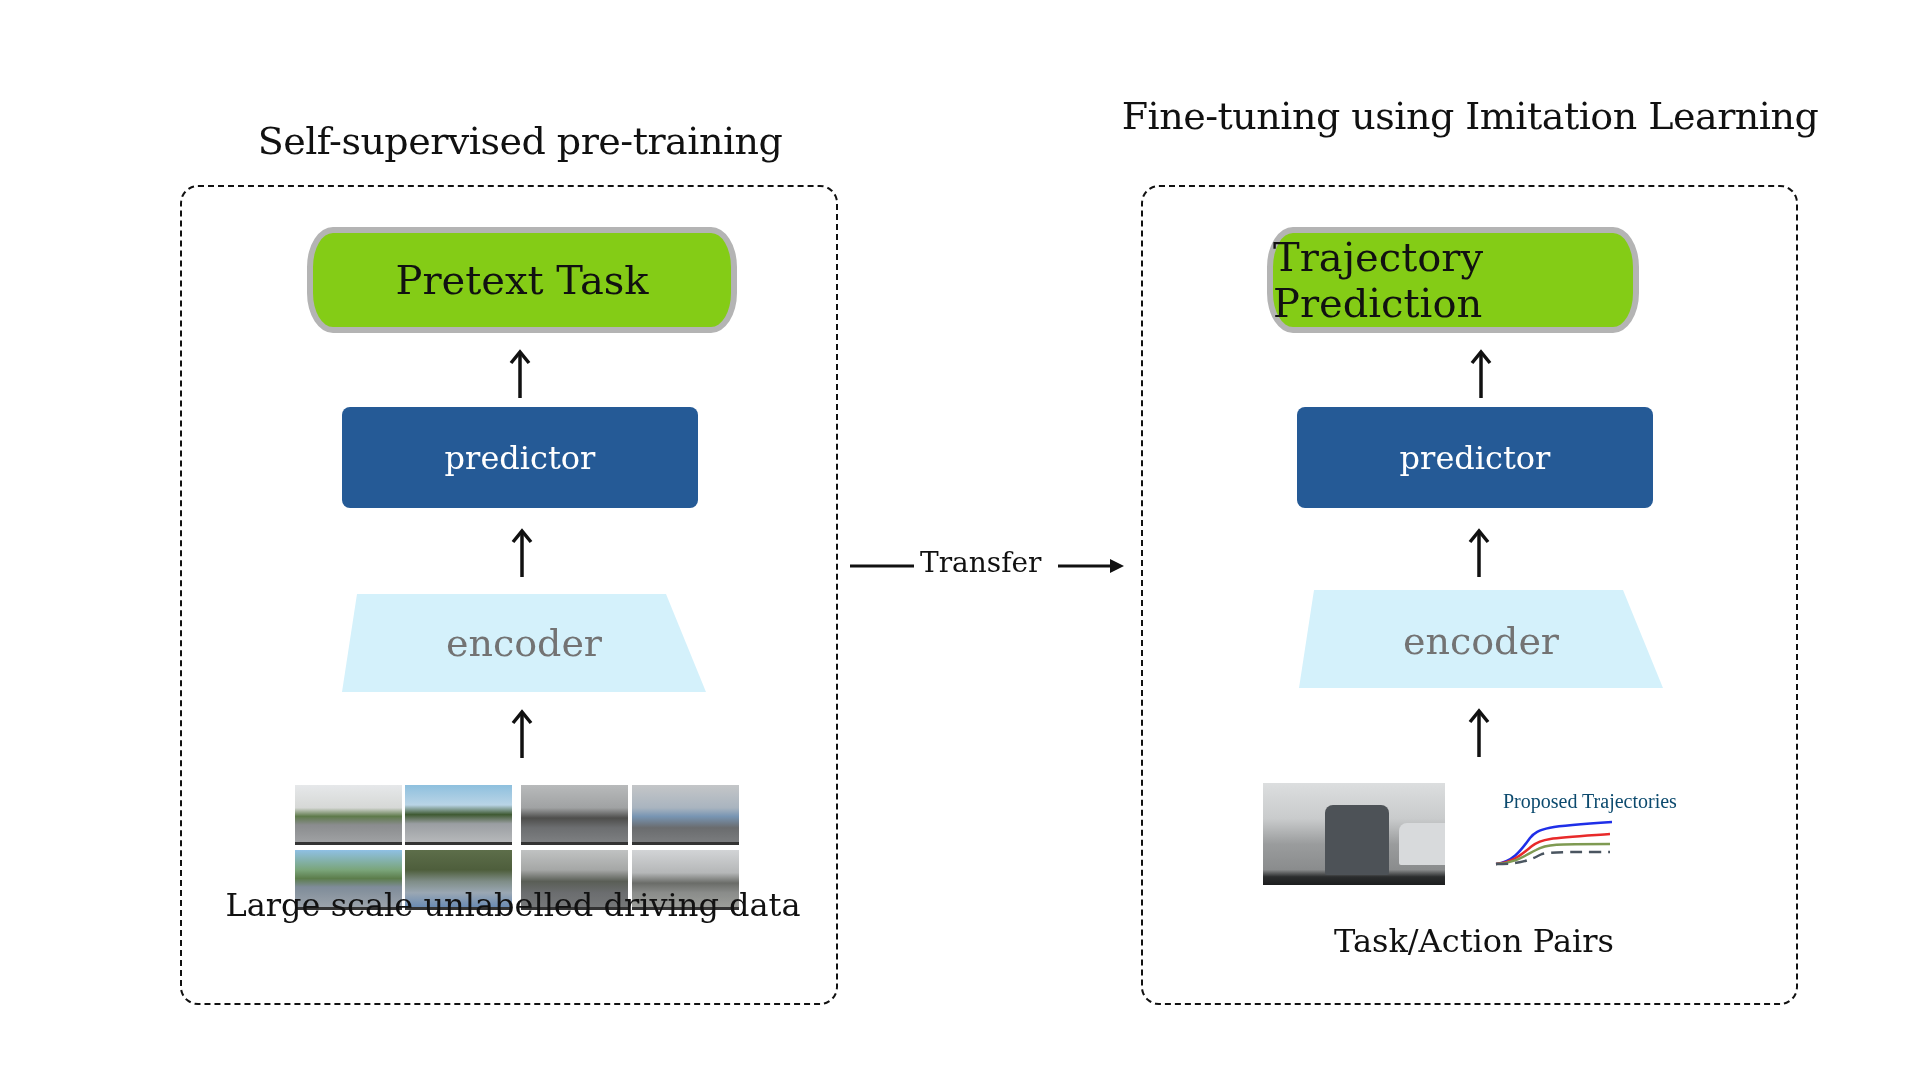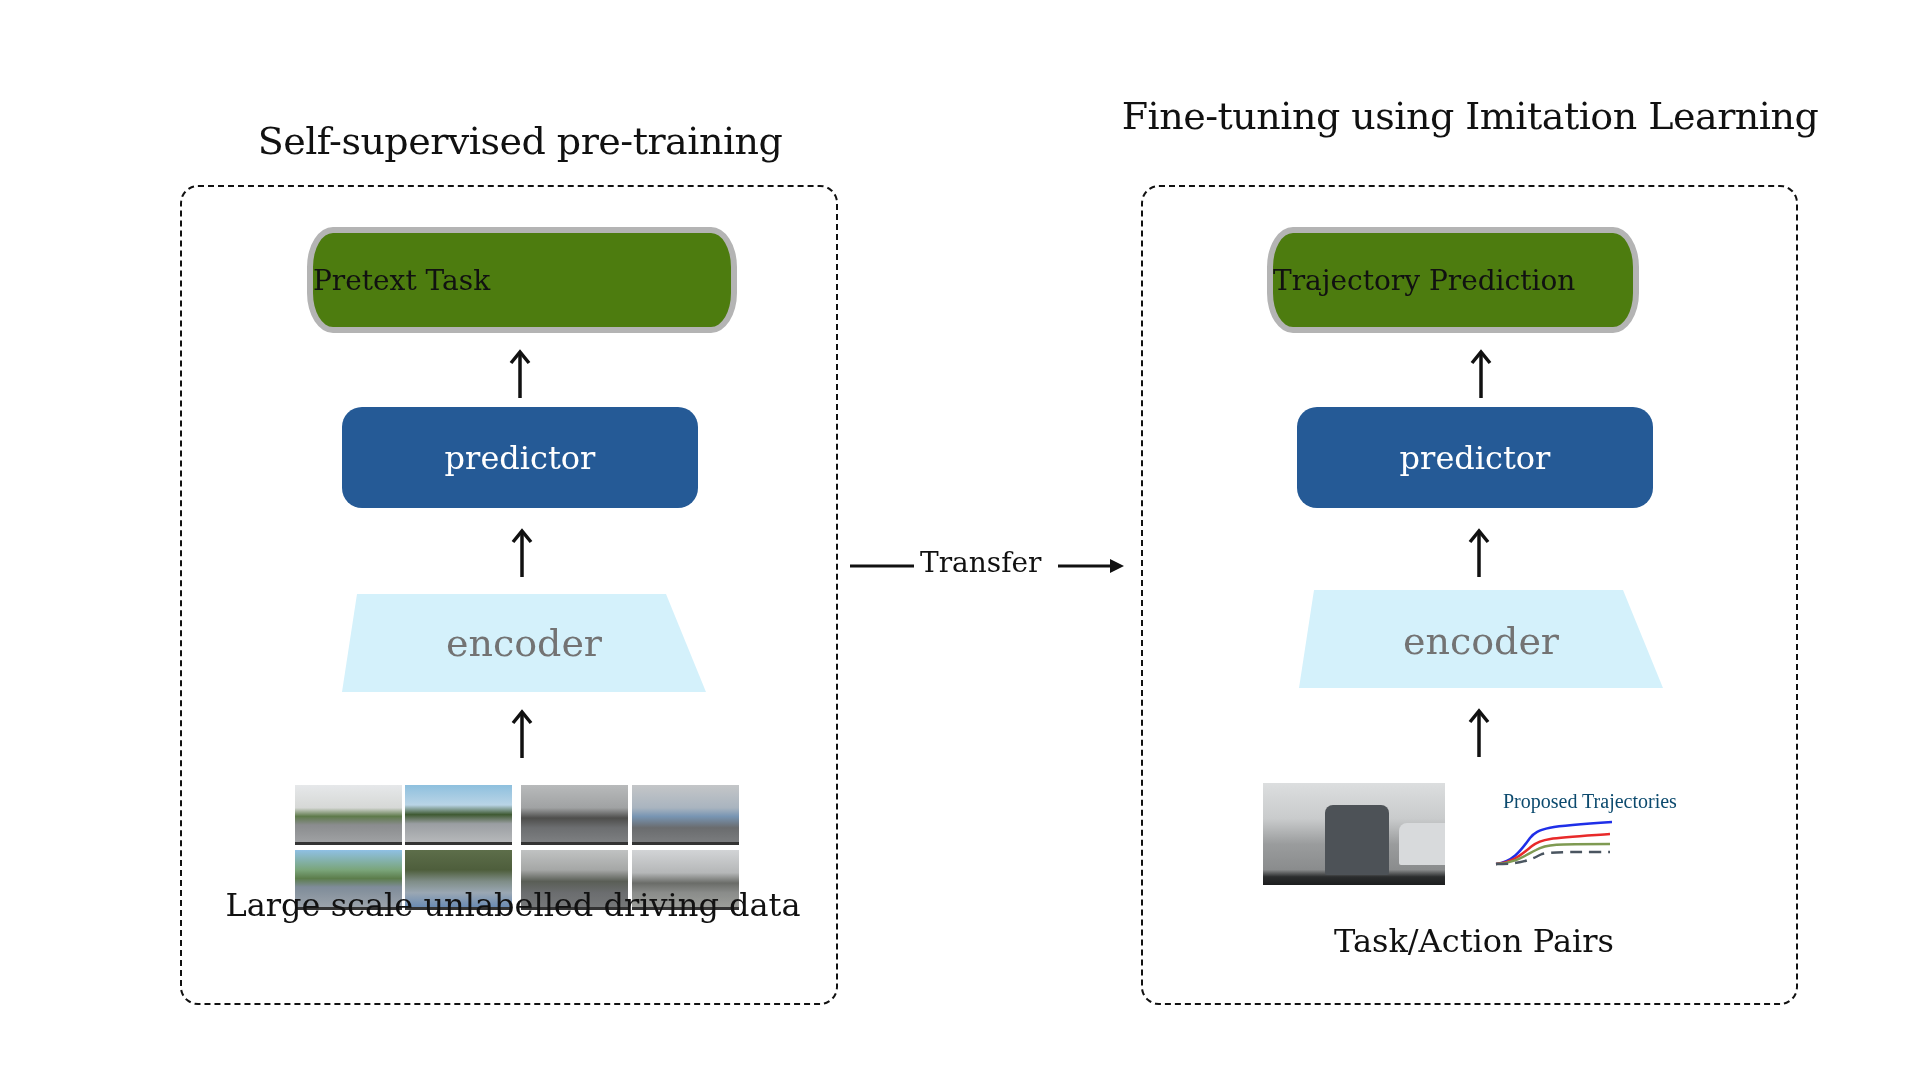"Pretext Task" .task-box { background: #4d7c0f -> #84cc16; font-size: 28px -> 40px; justify-content: none -> center }
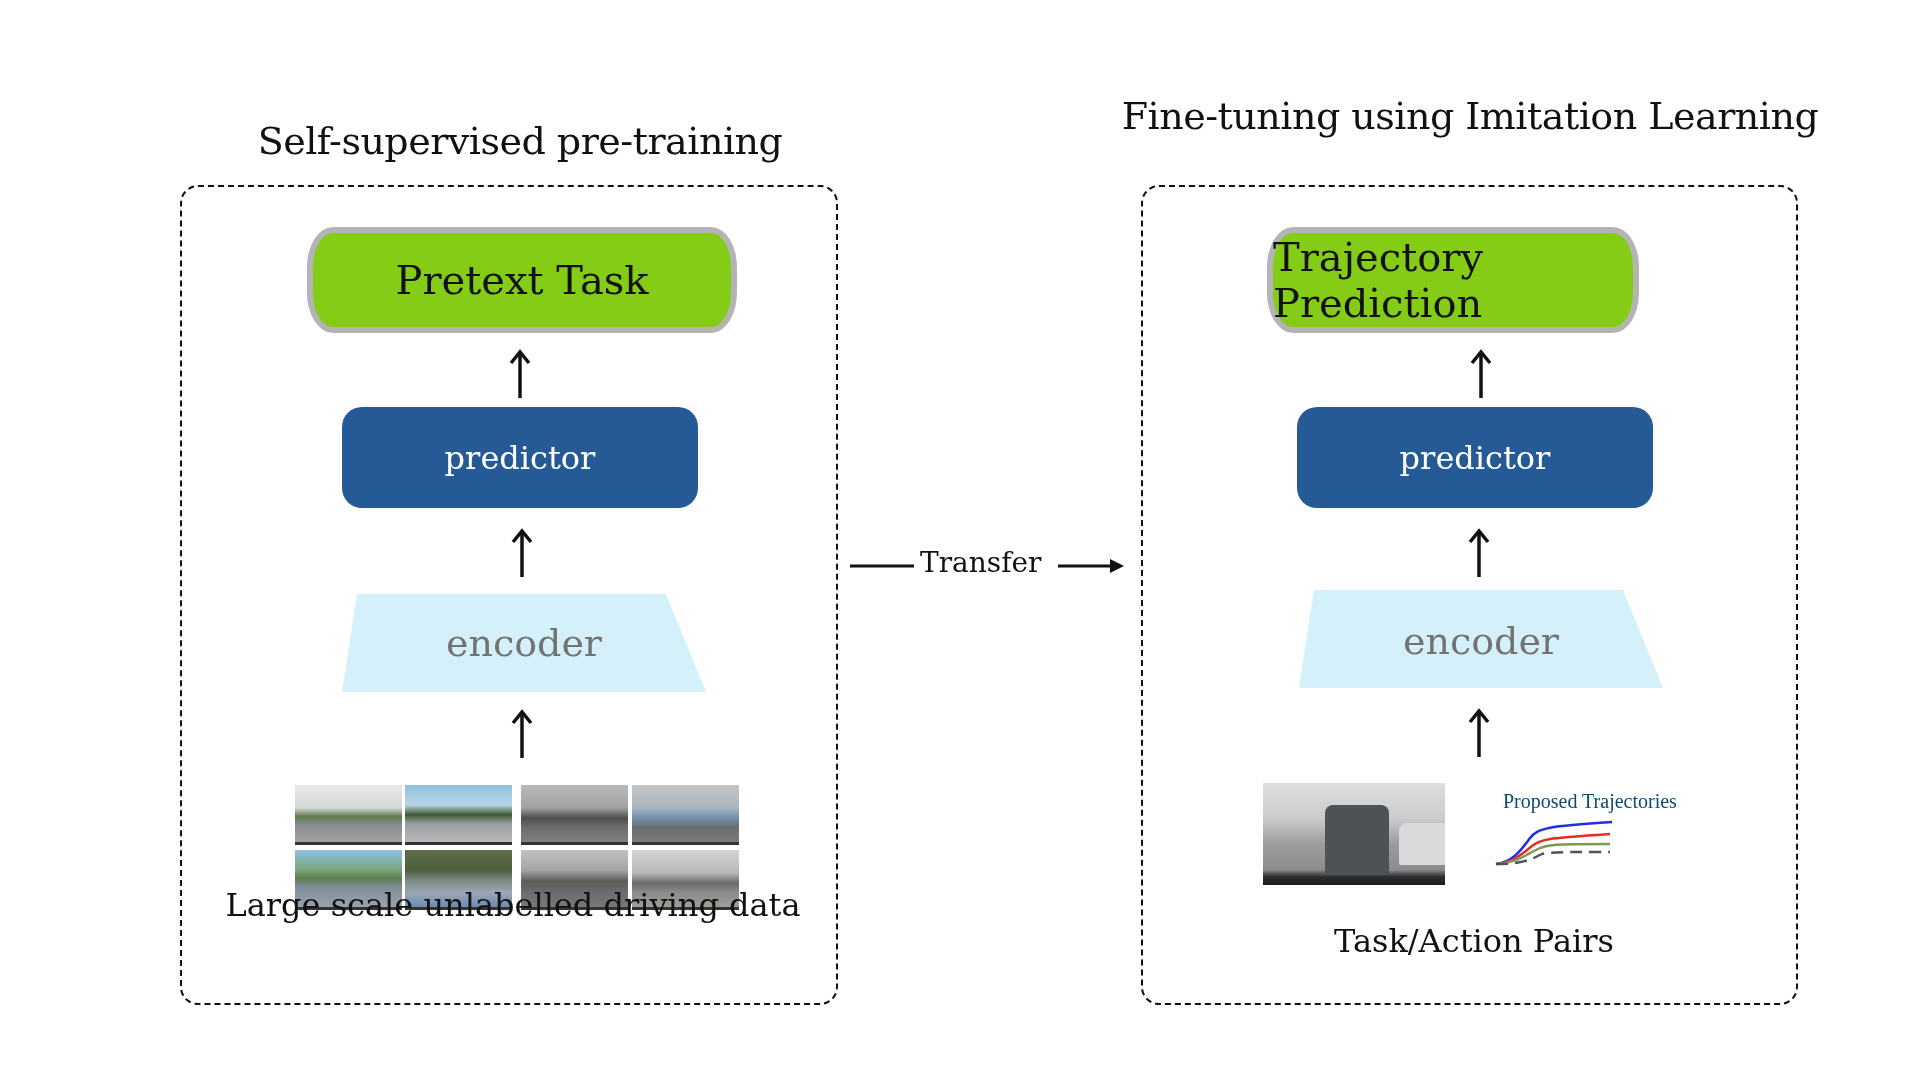"predictor" .predictor { border-radius: 20px -> 8px }
